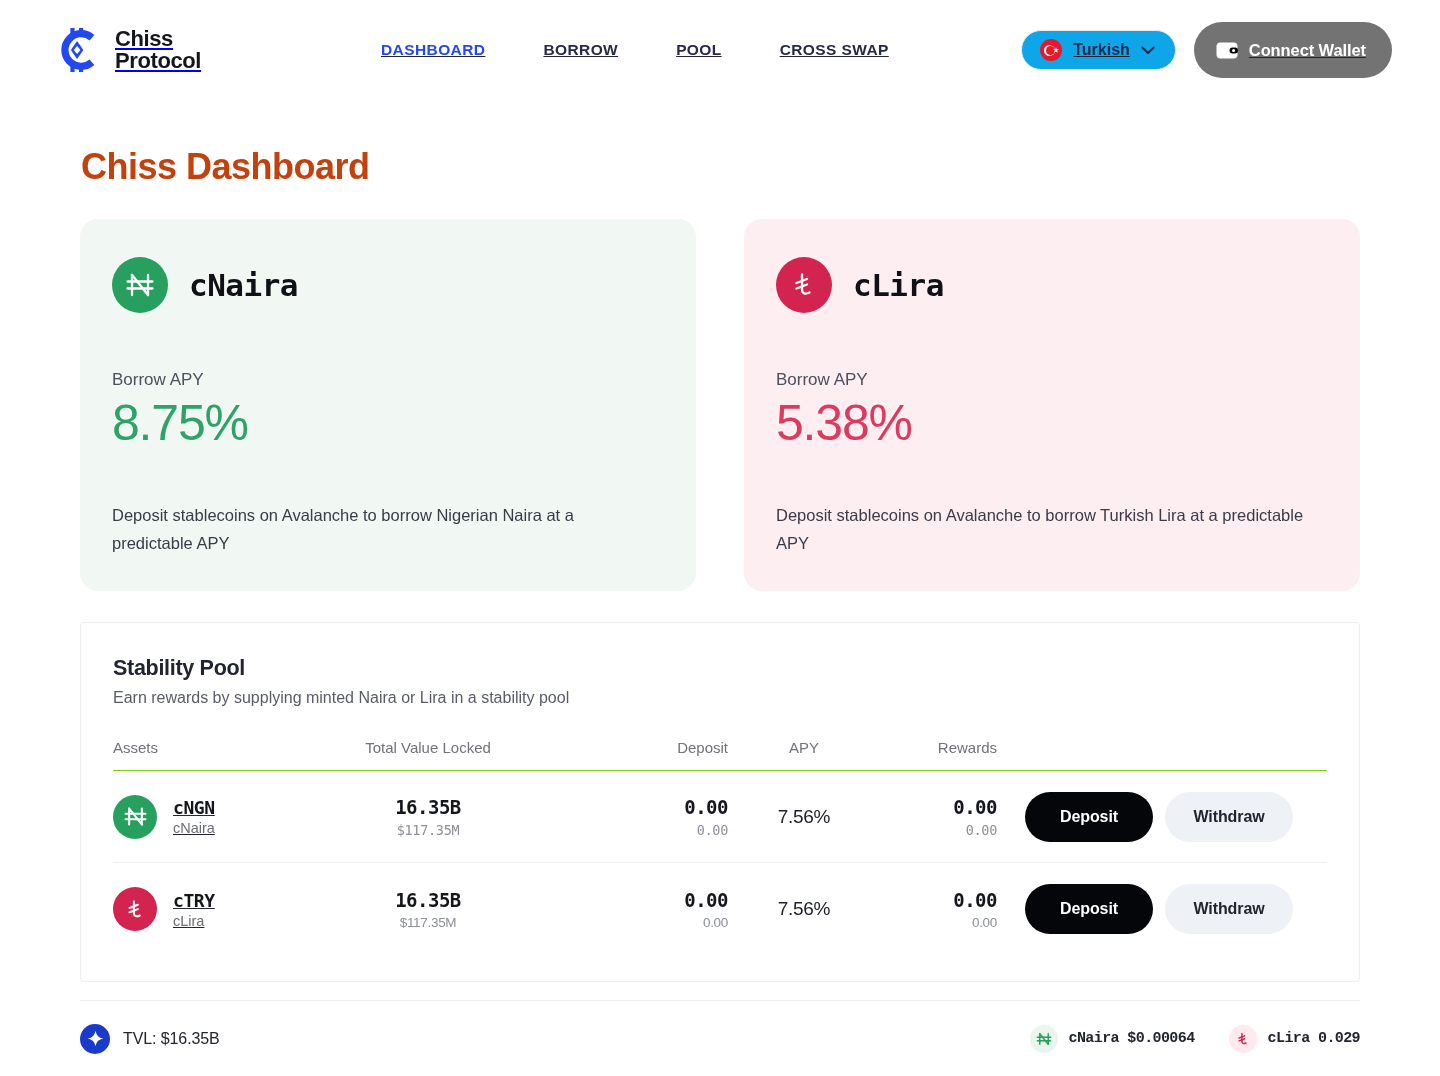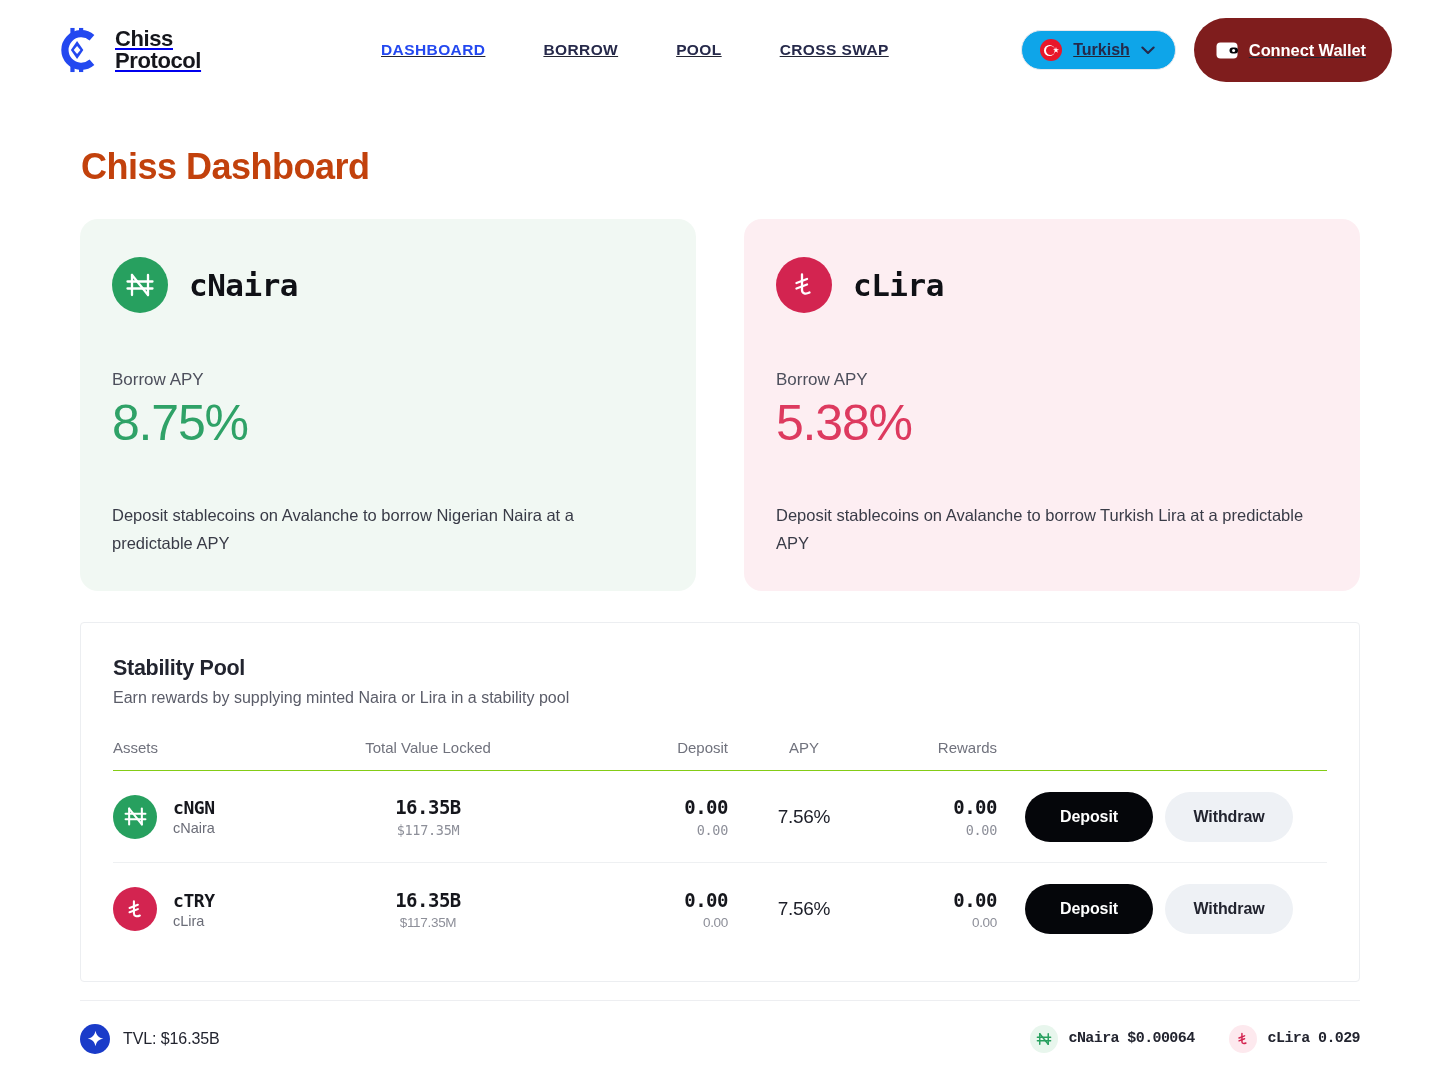"Connect Wallet" .wallet-btn { background: #7f1d1d -> #737373; height: 64px -> 56px }
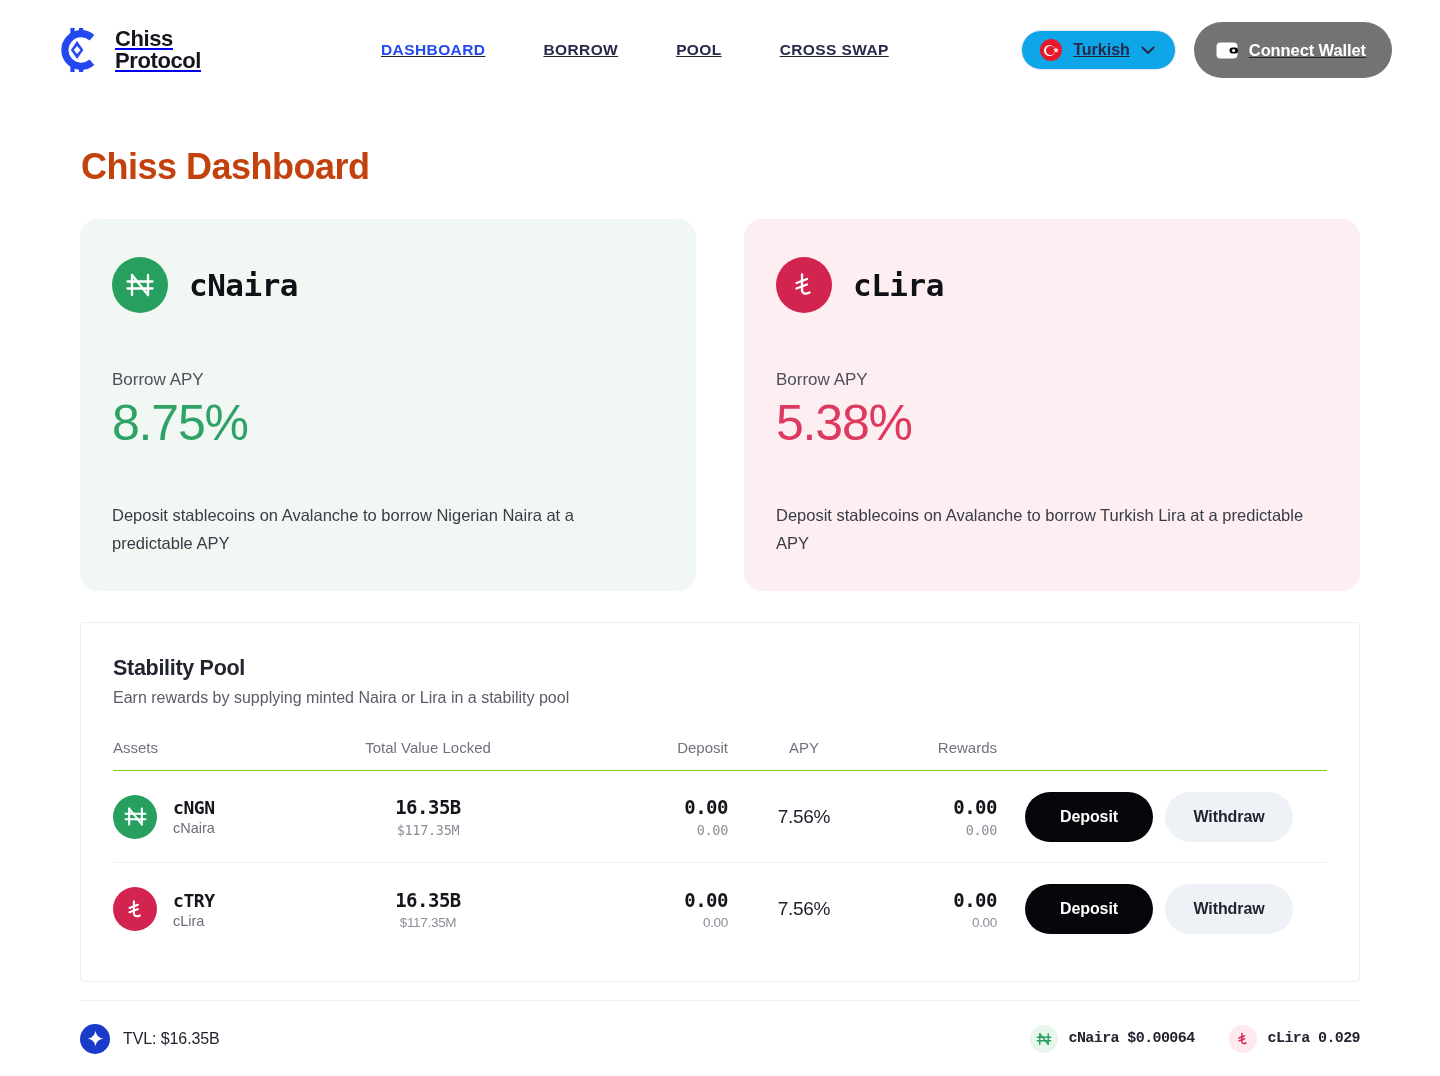"cNGN" .asset-cell { text-decoration: none -> underline }
